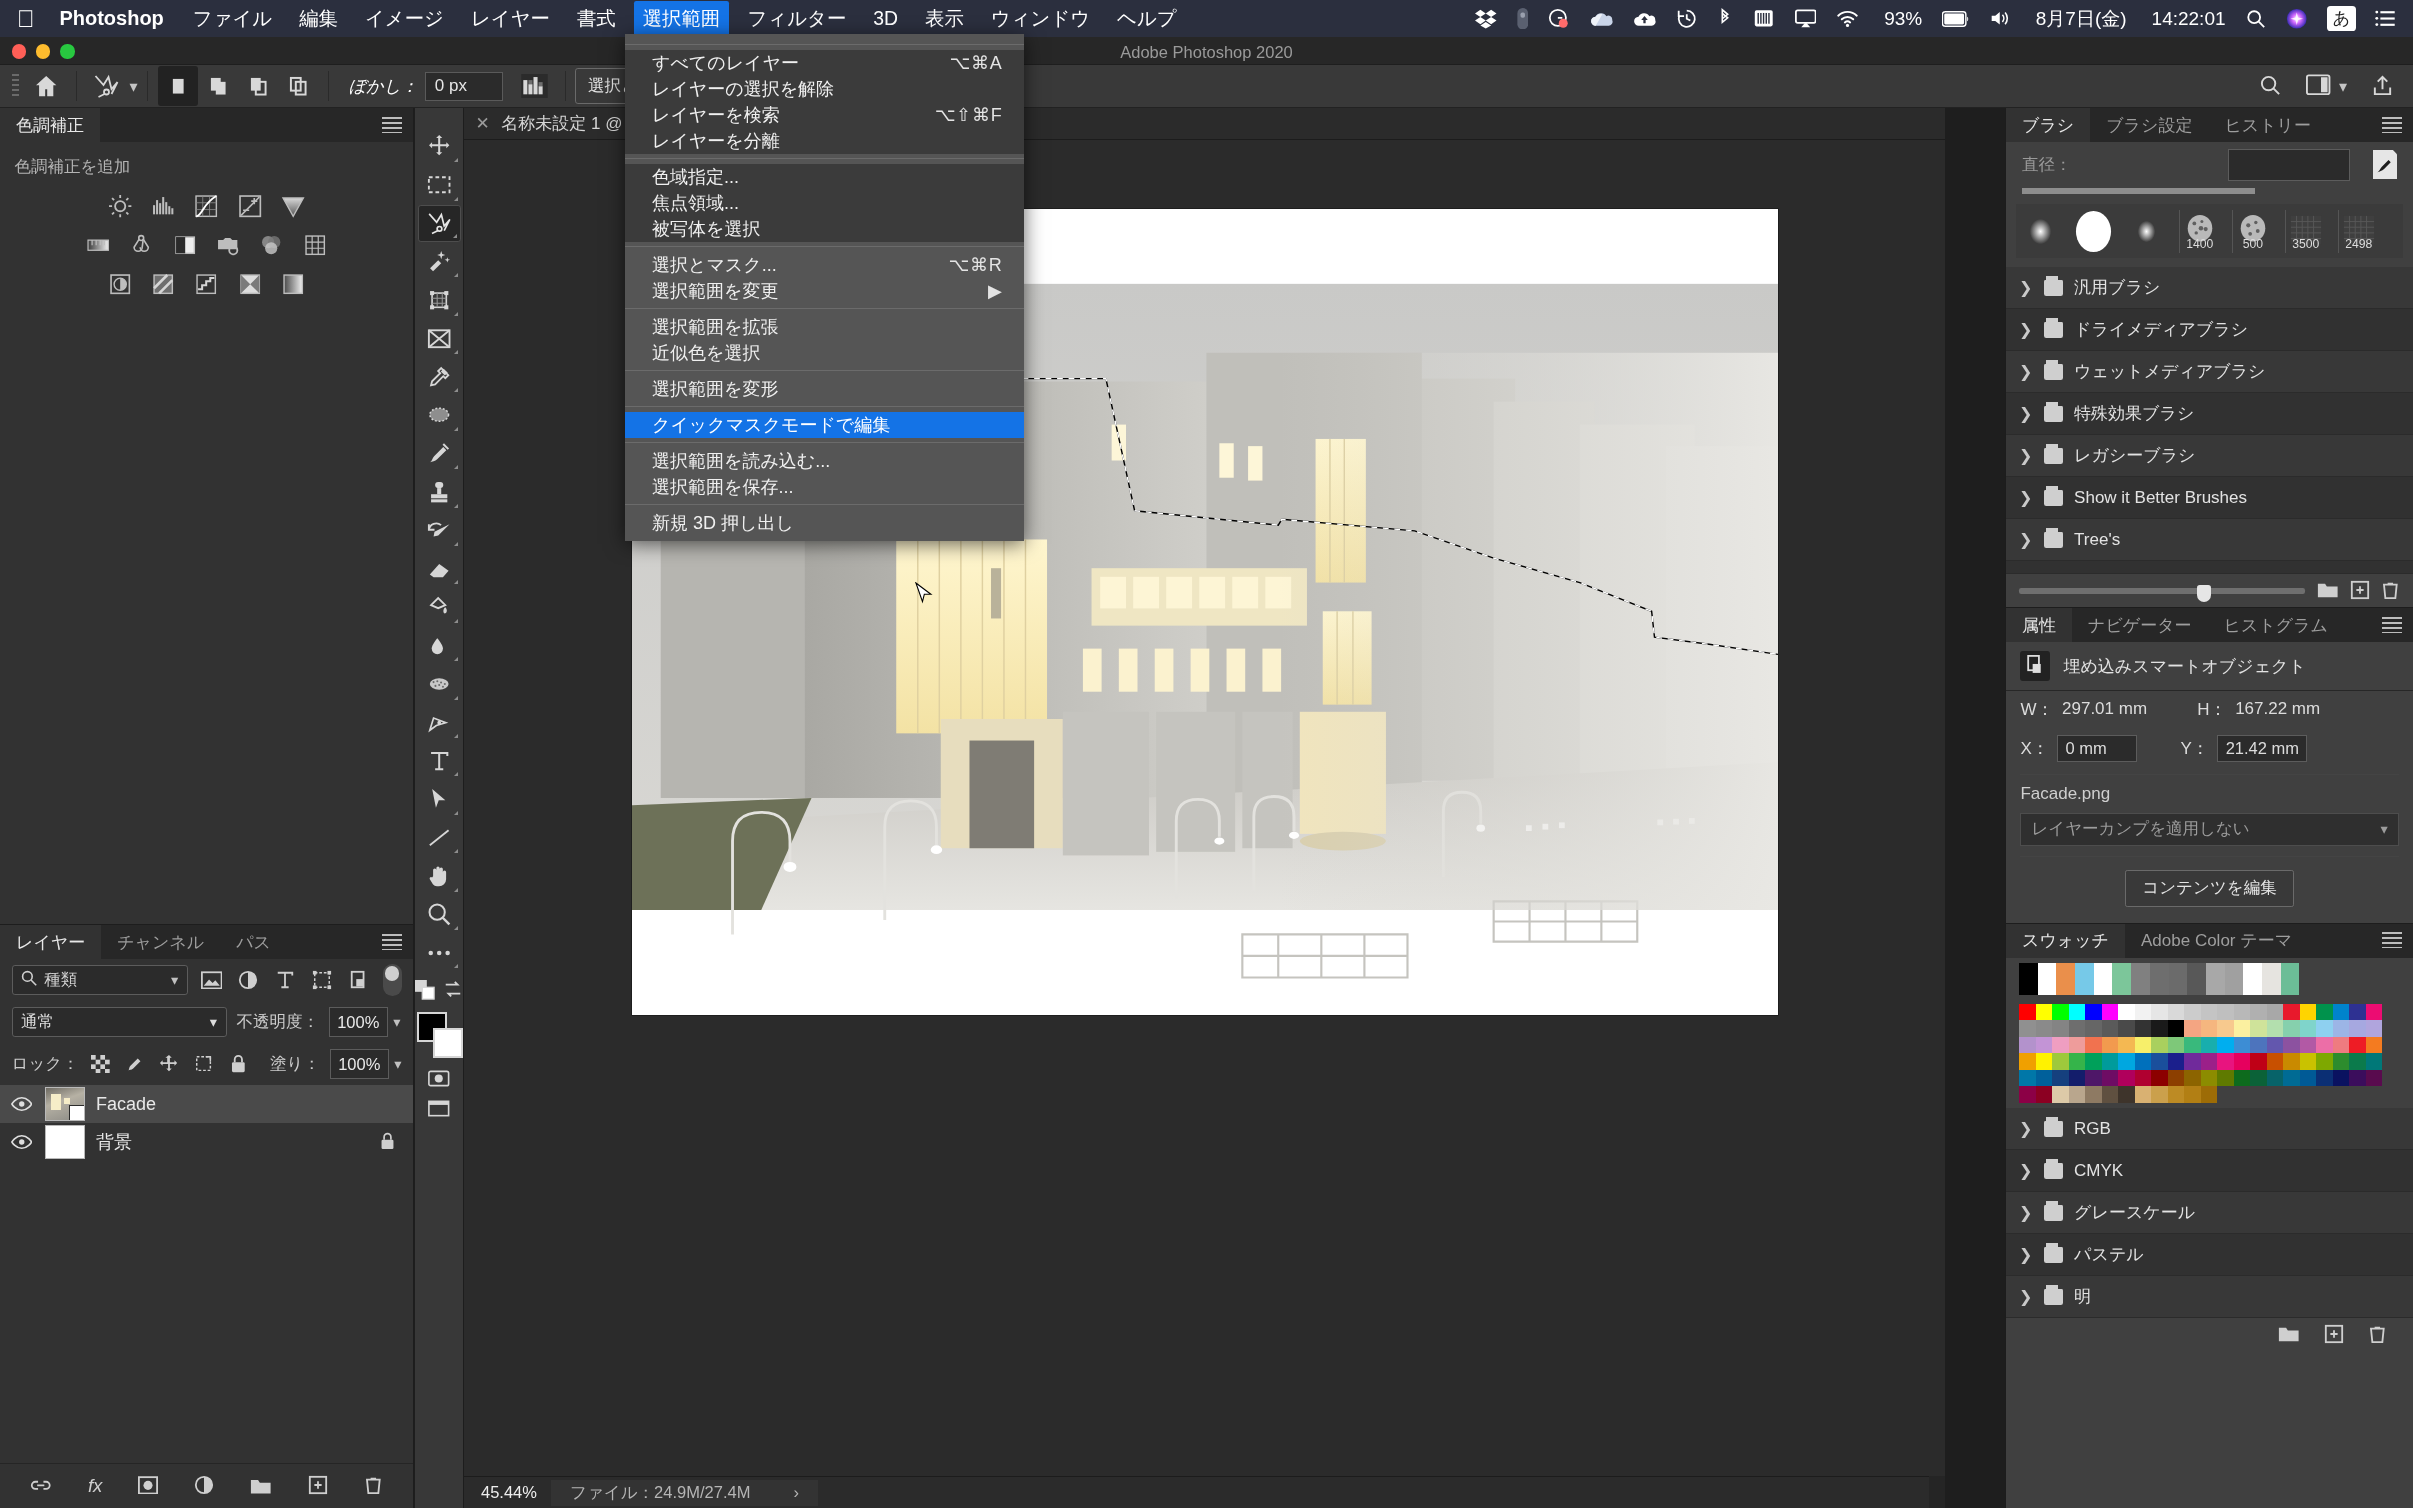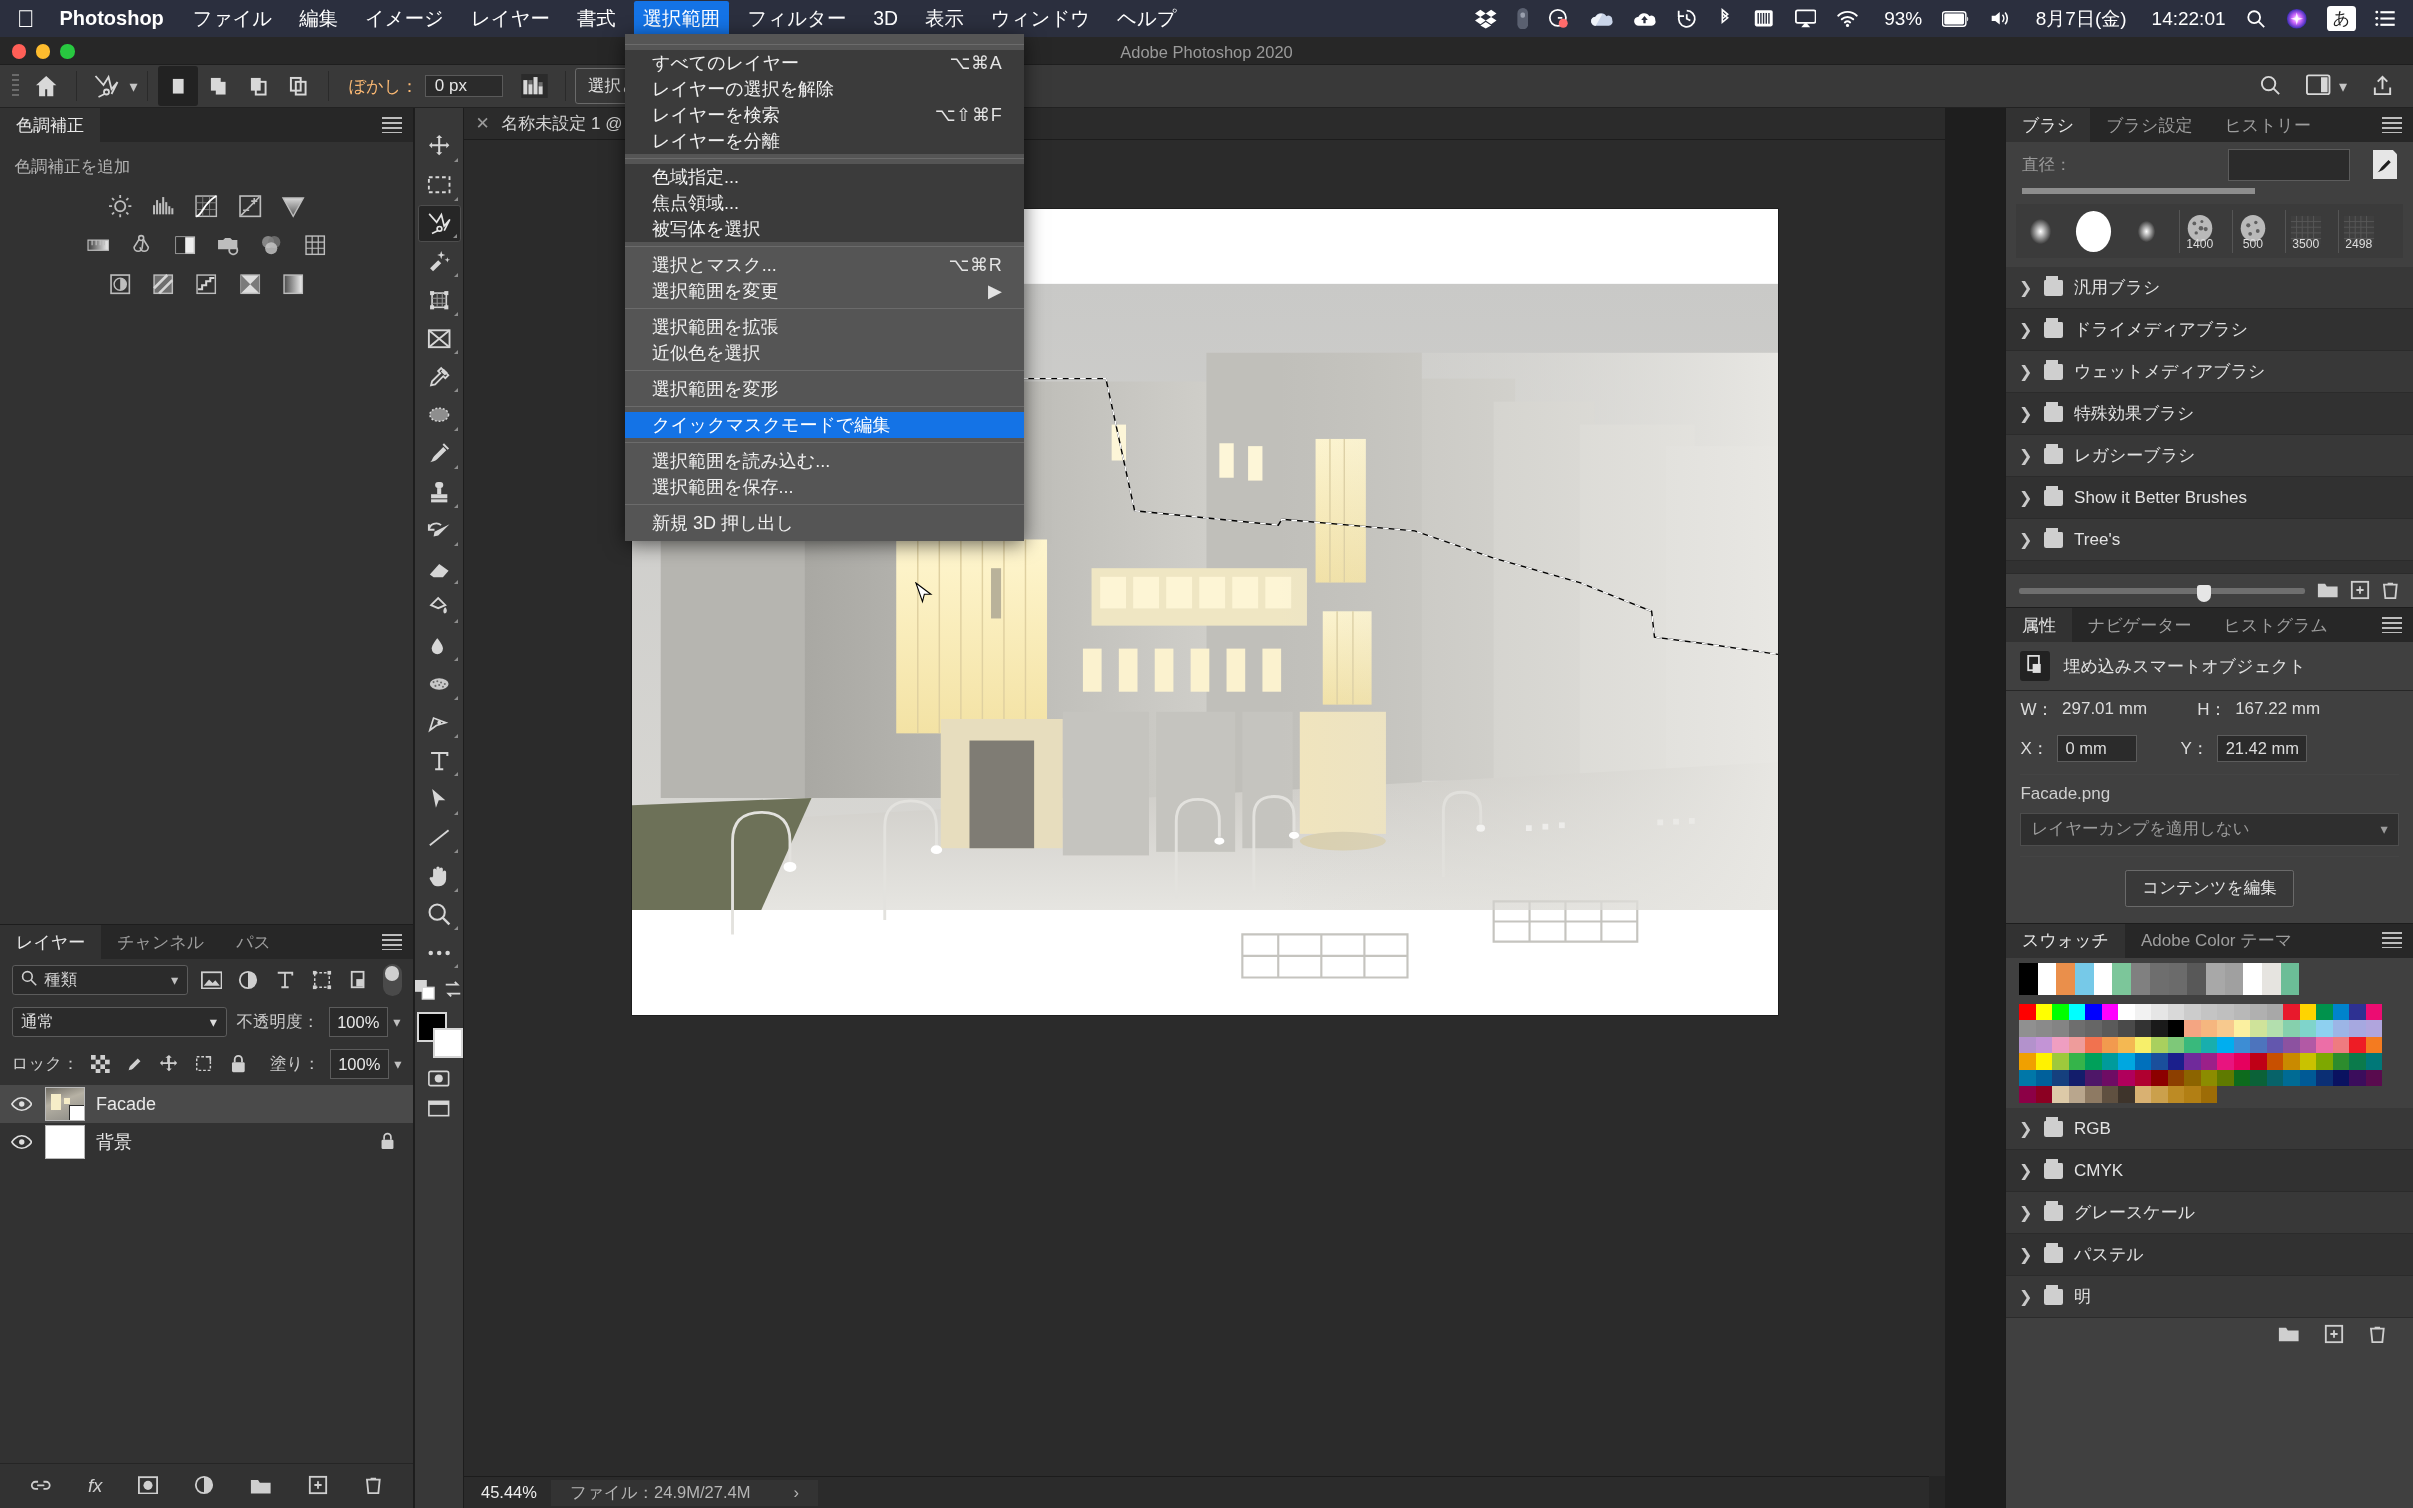"ぼかし：" .fieldlbl { color: #fdba74 -> #ffffff; font-style: none -> italic }
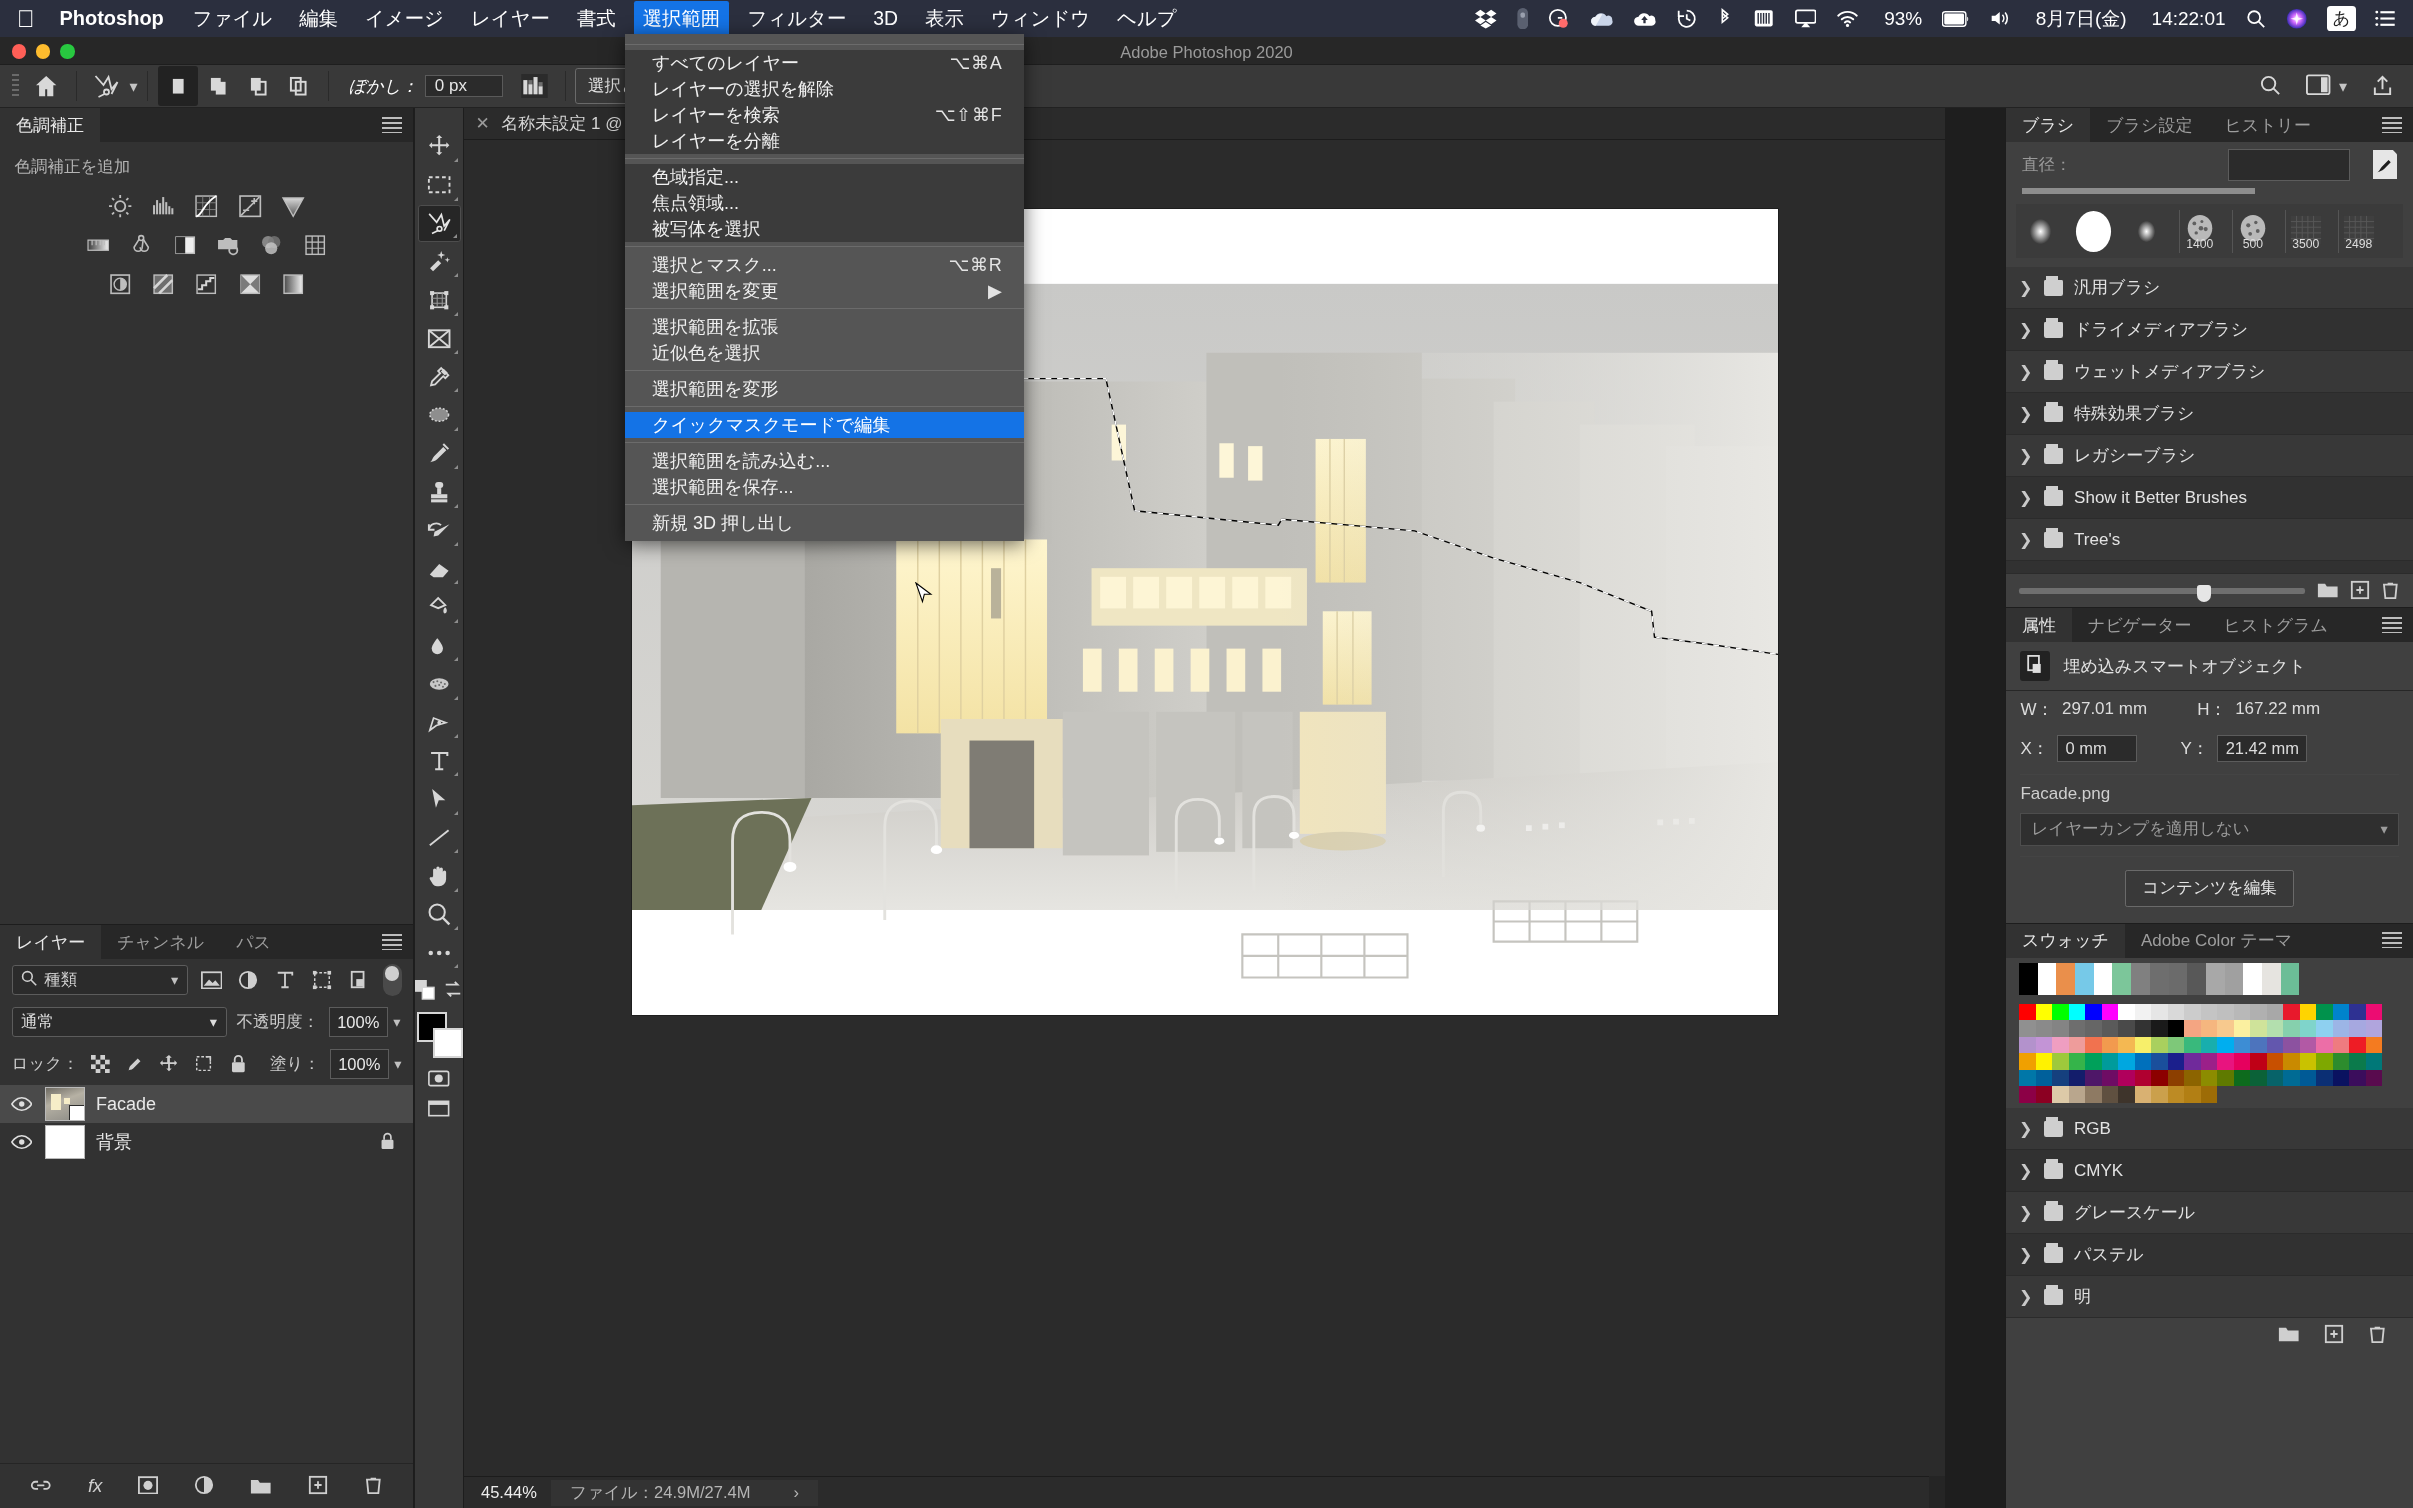"0 px" .numfield { height: 22px -> 29px }
